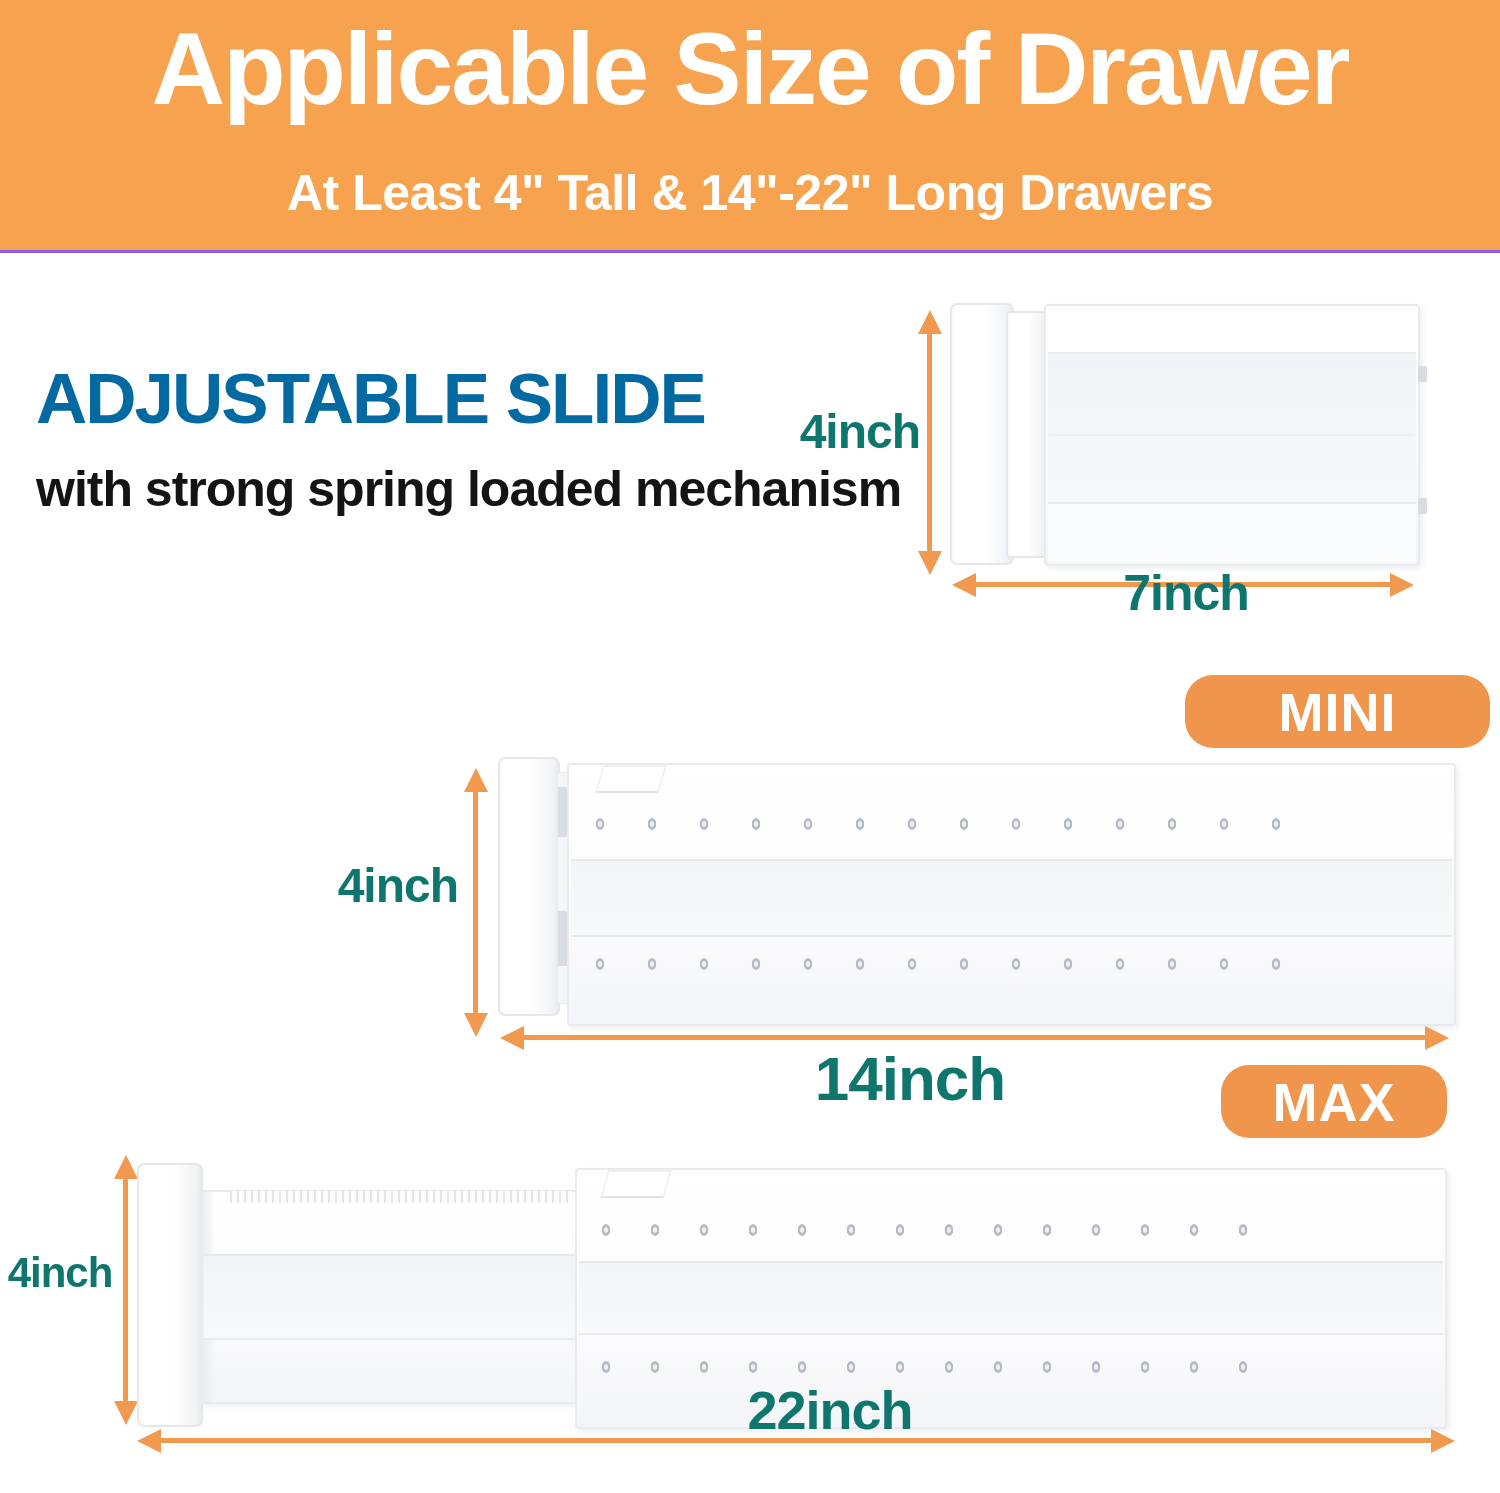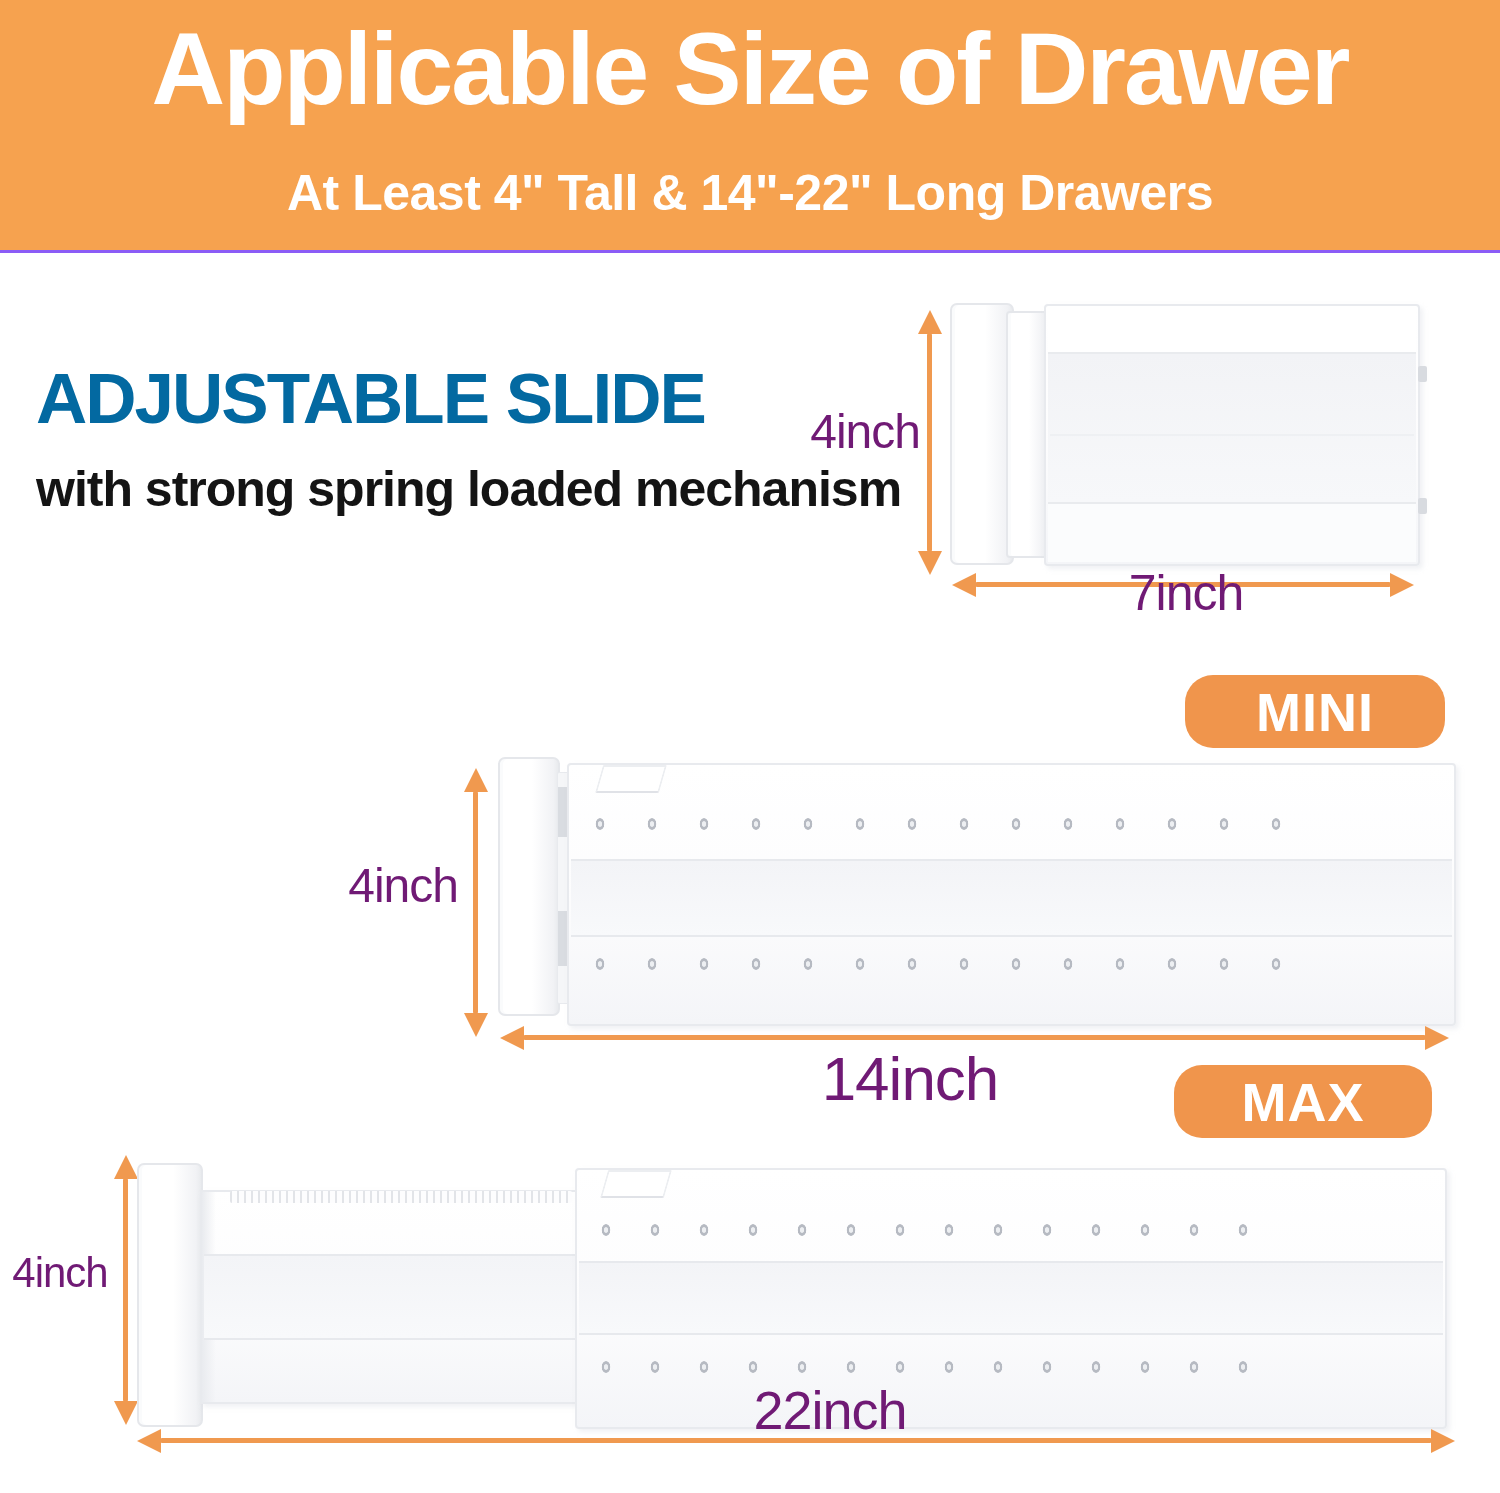"4inch" .dim { color: #701a75 -> #0f766e; font-weight: normal -> bold }
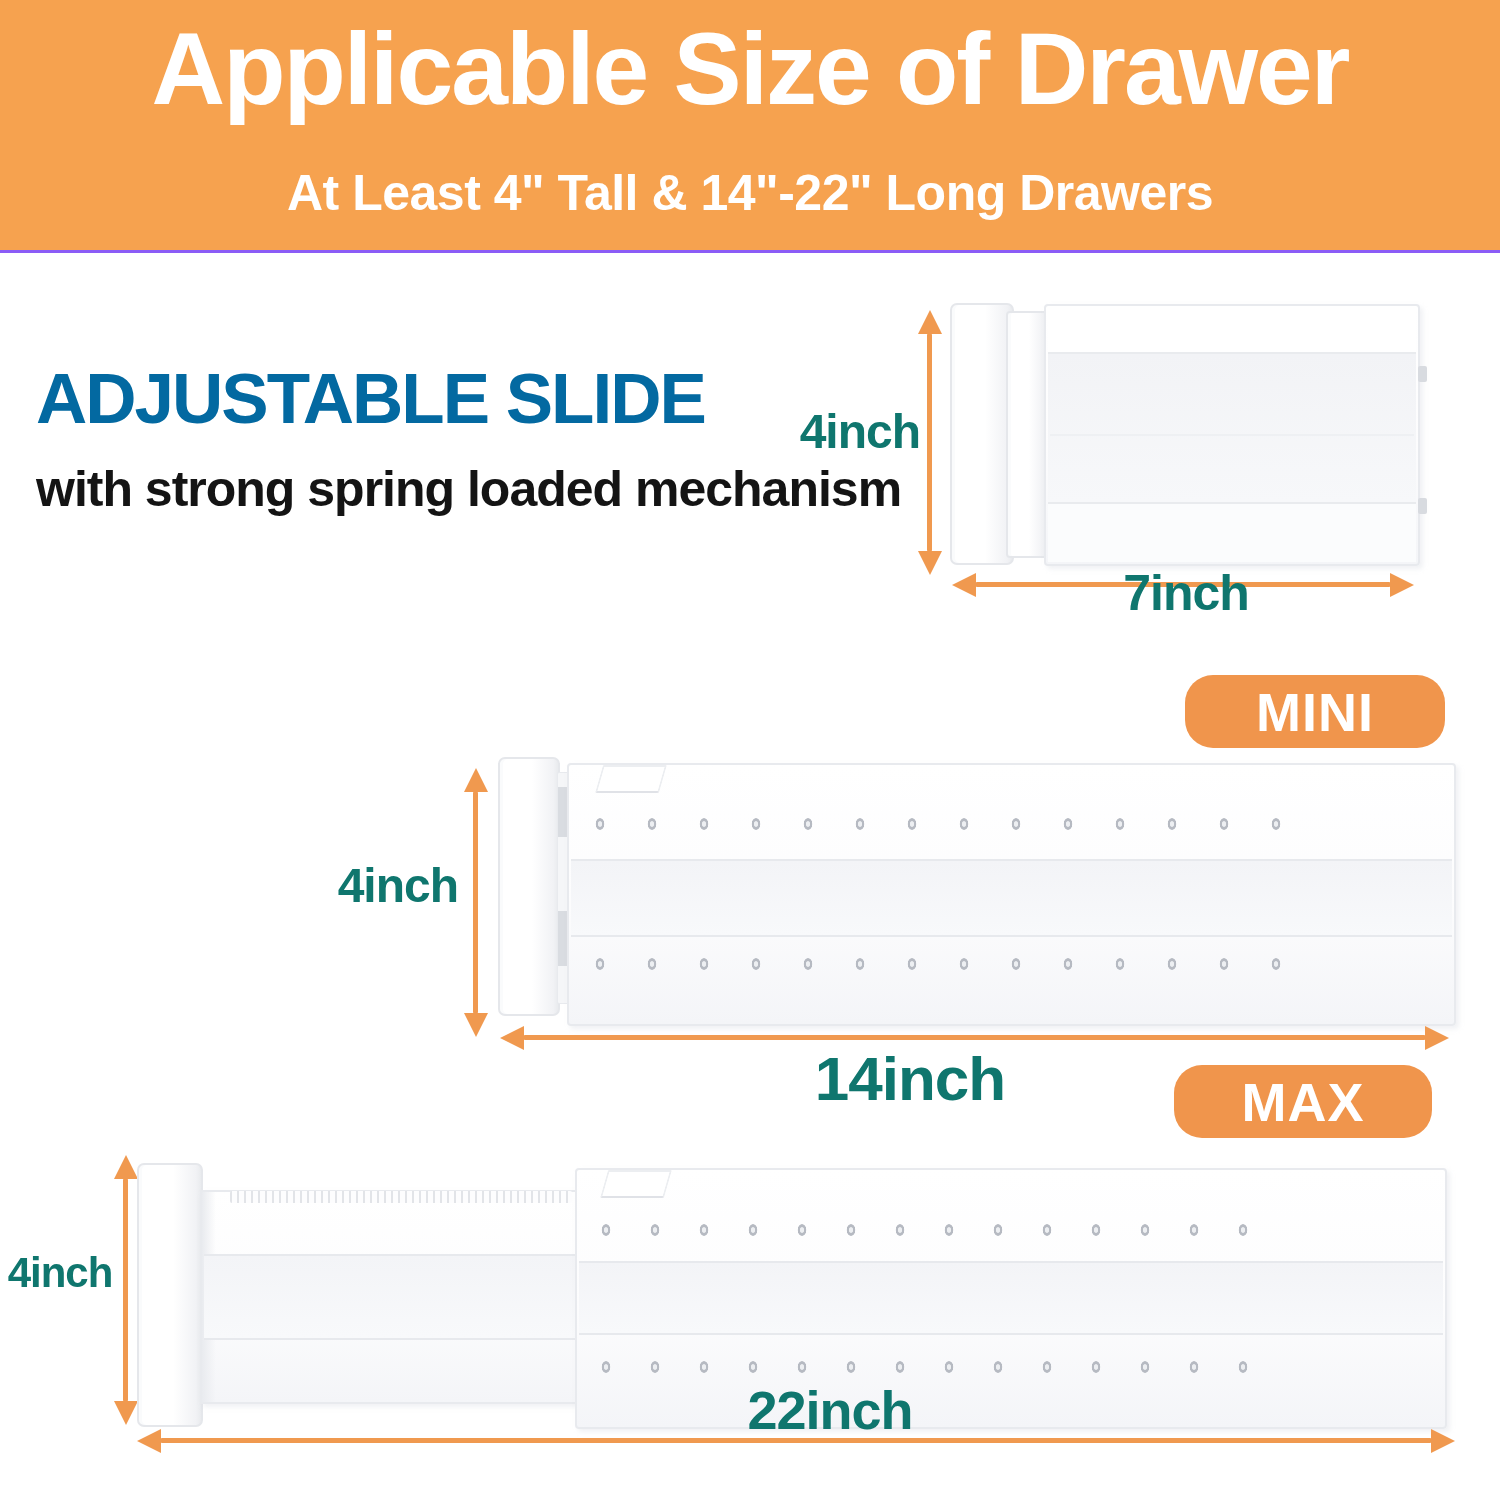"MINI" div.badge { width: 260px -> 305px }
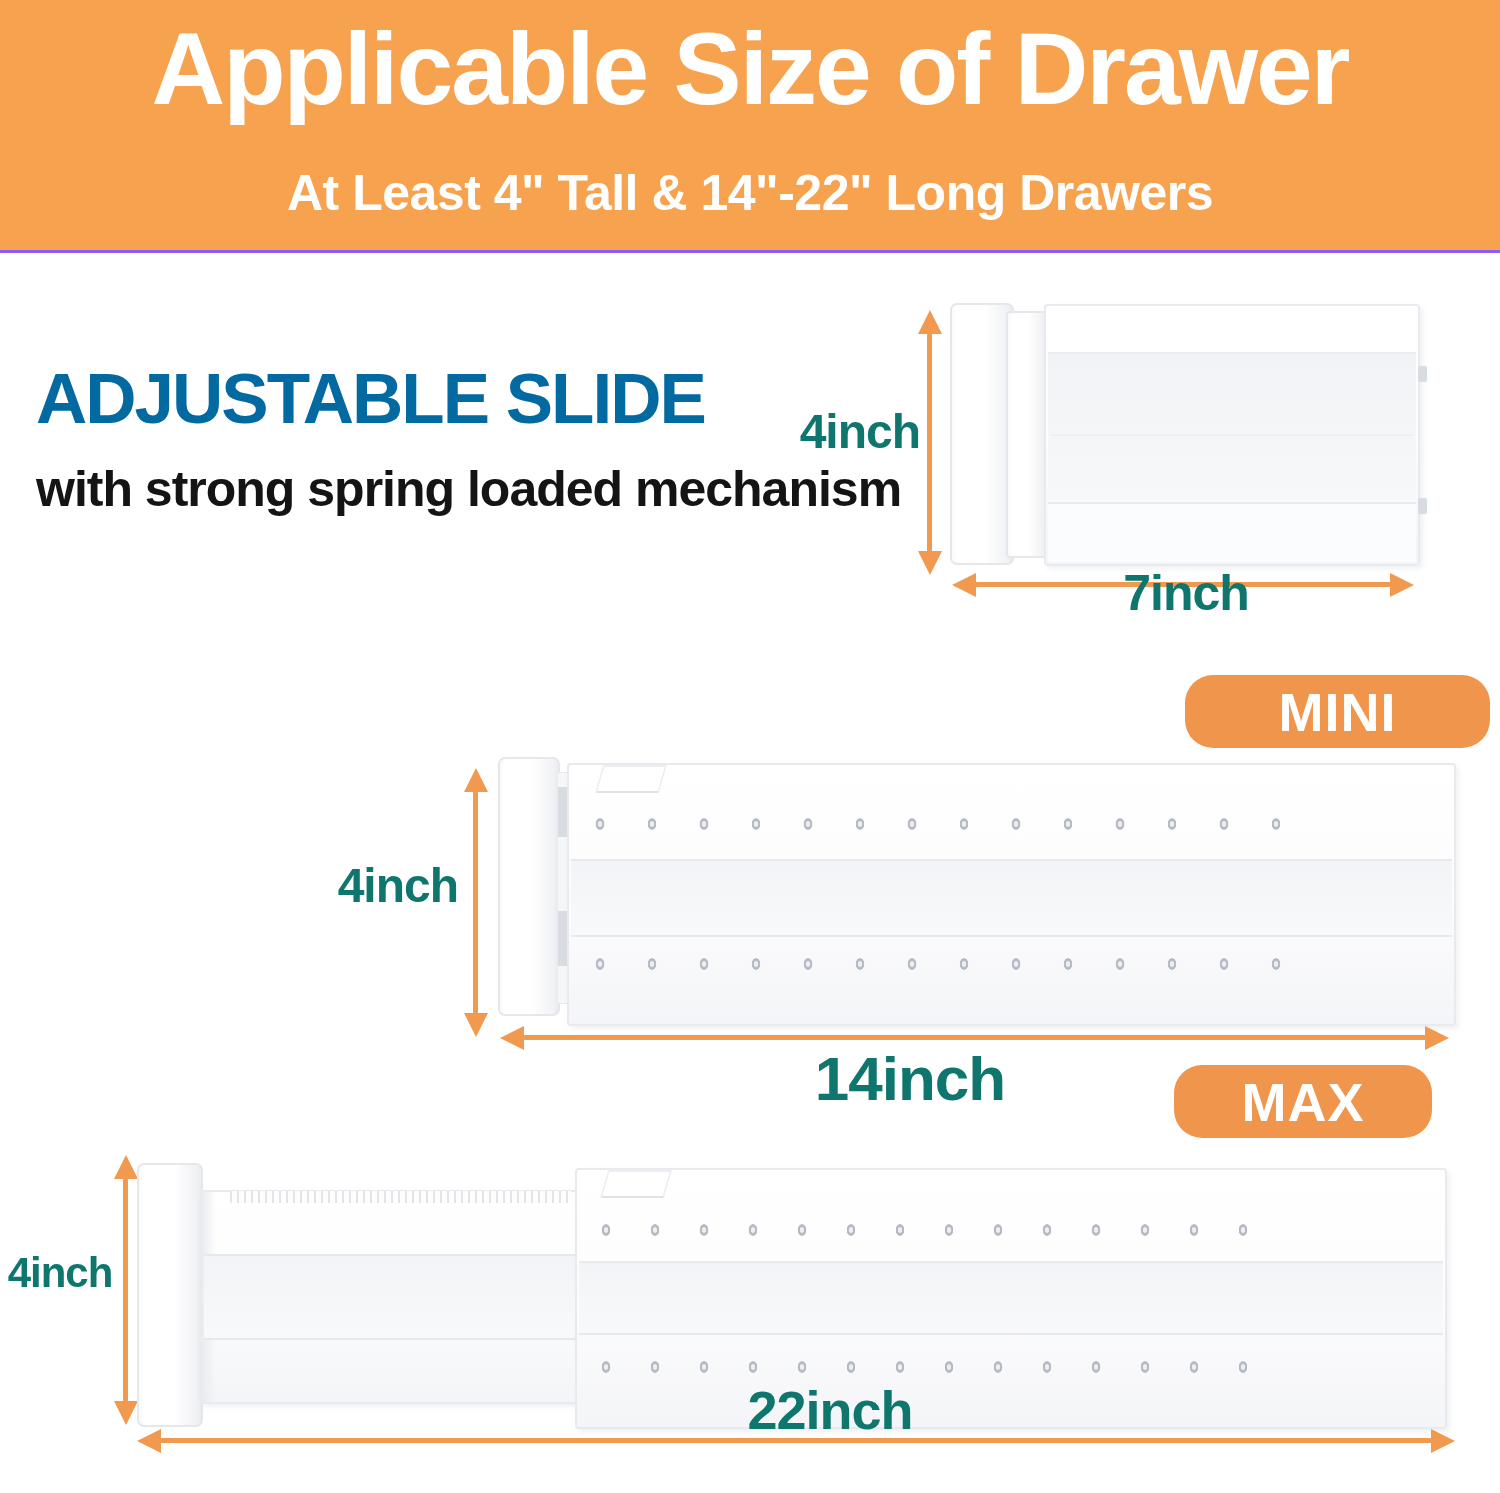"MAX" div.badge { left: 1174px -> 1221px; width: 258px -> 226px }
